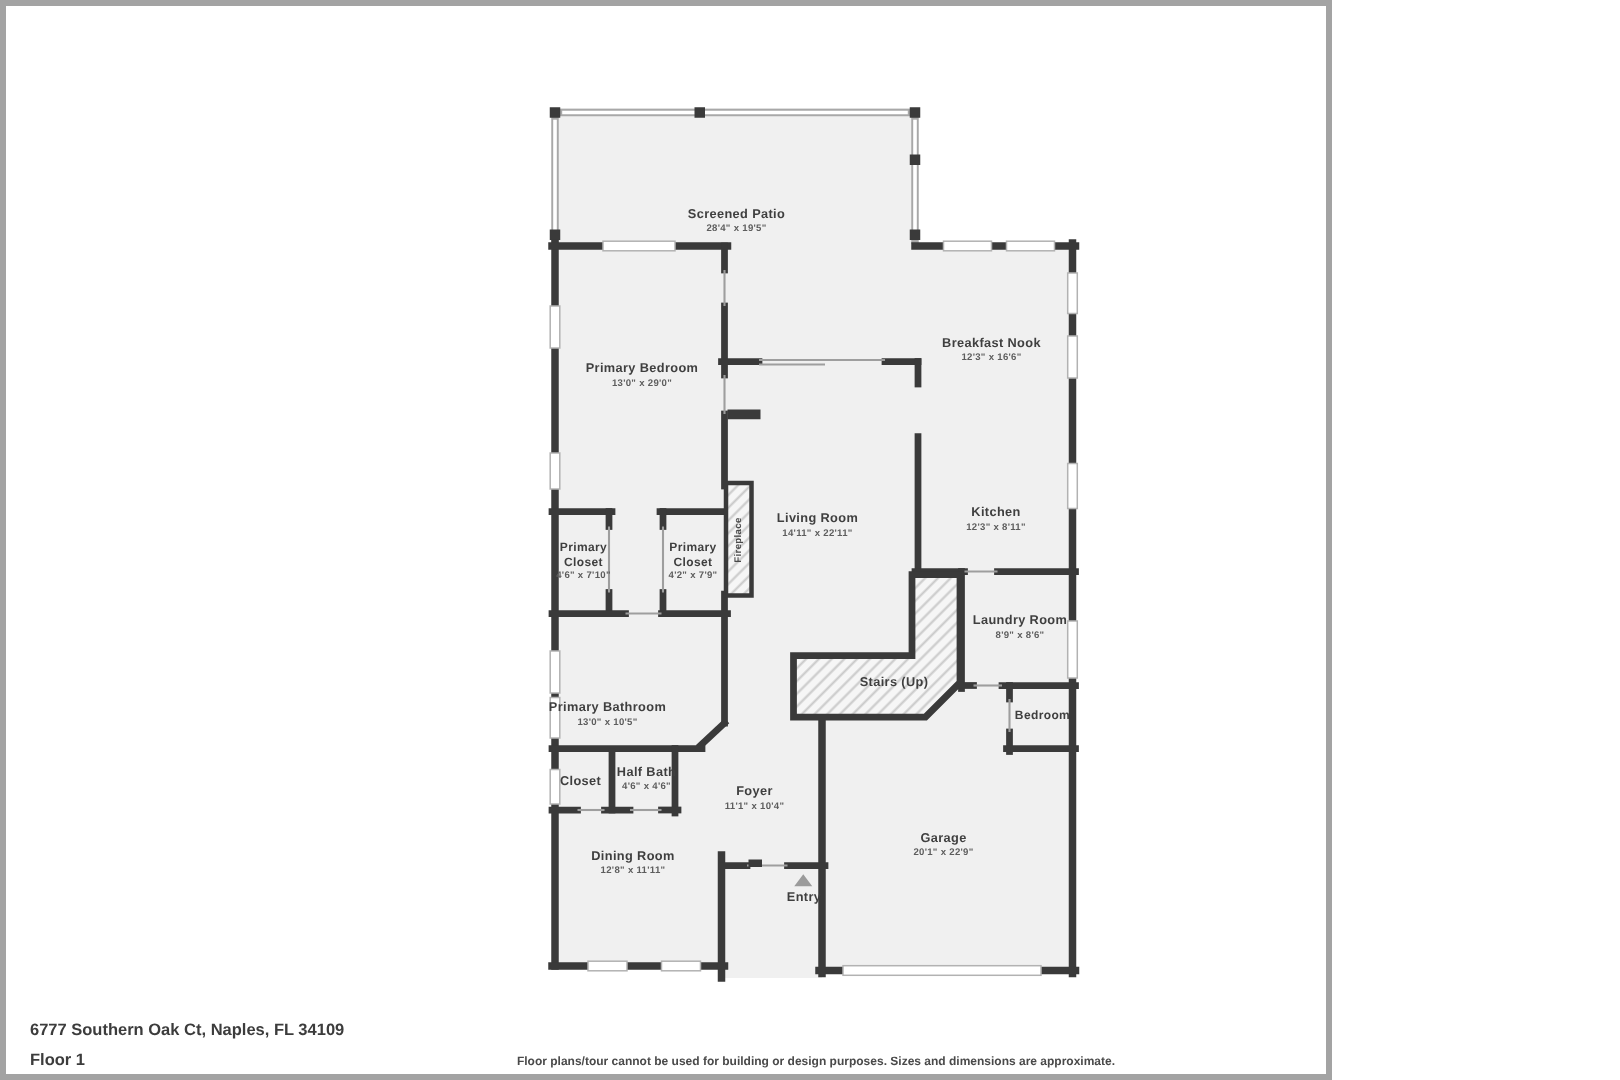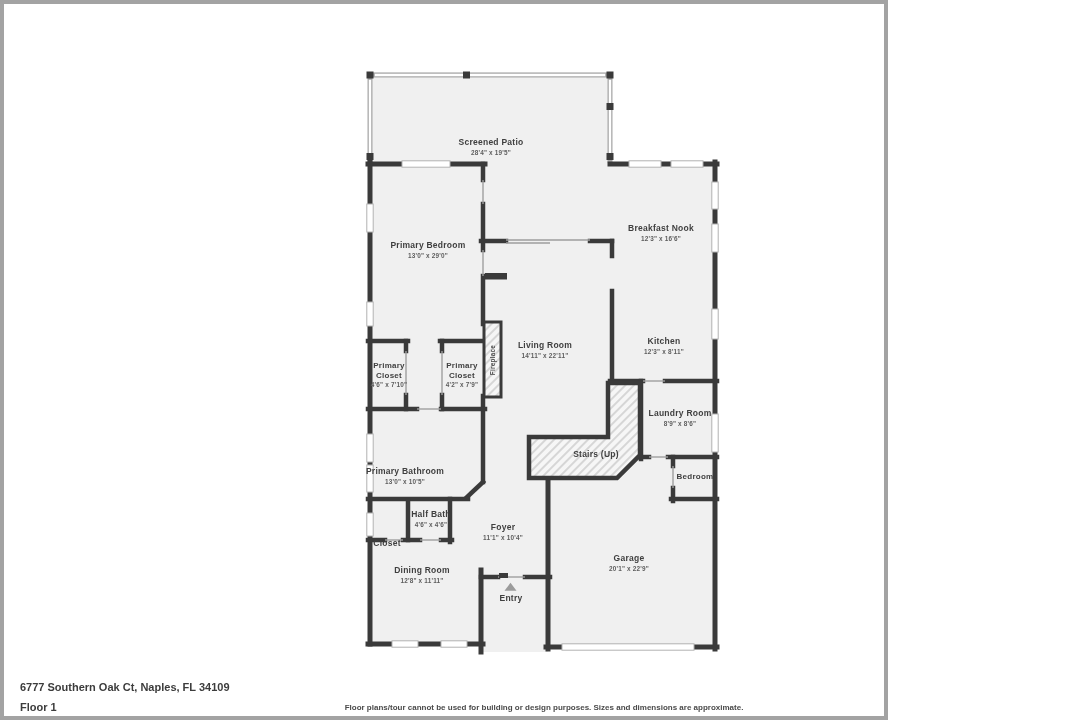"Closet" .rl-closet { top: 540px -> 517px }
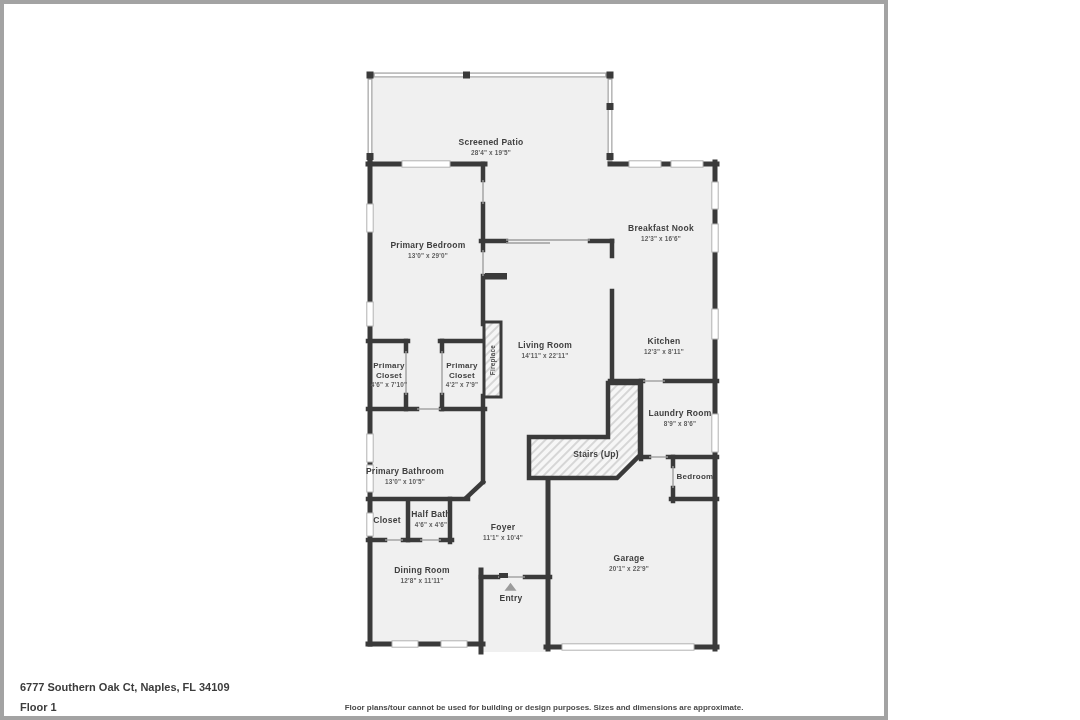"Entry" .rl-entry { left: 507px -> 532px }
